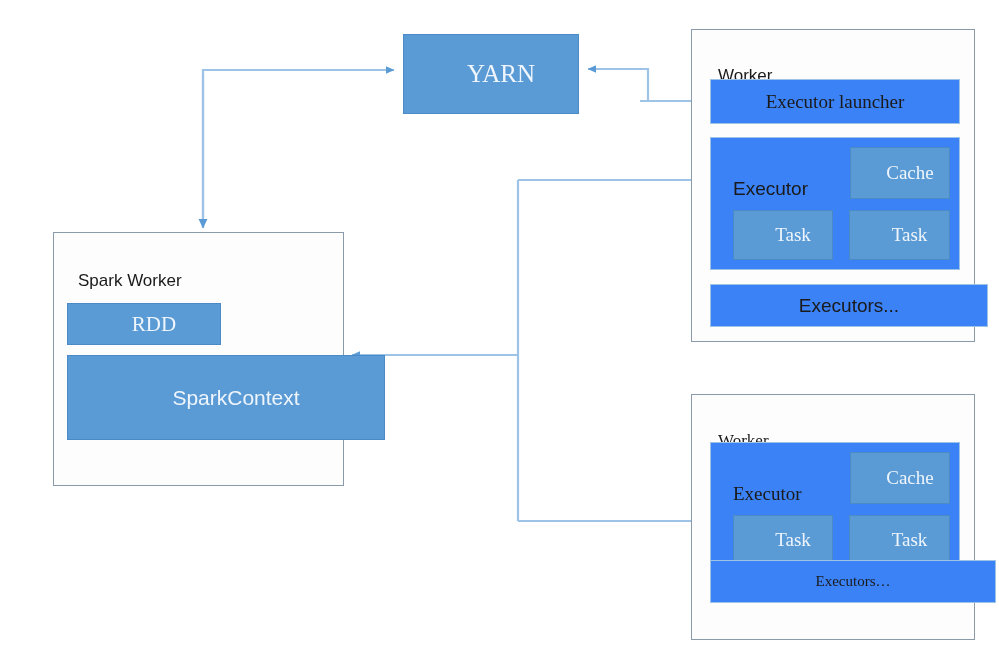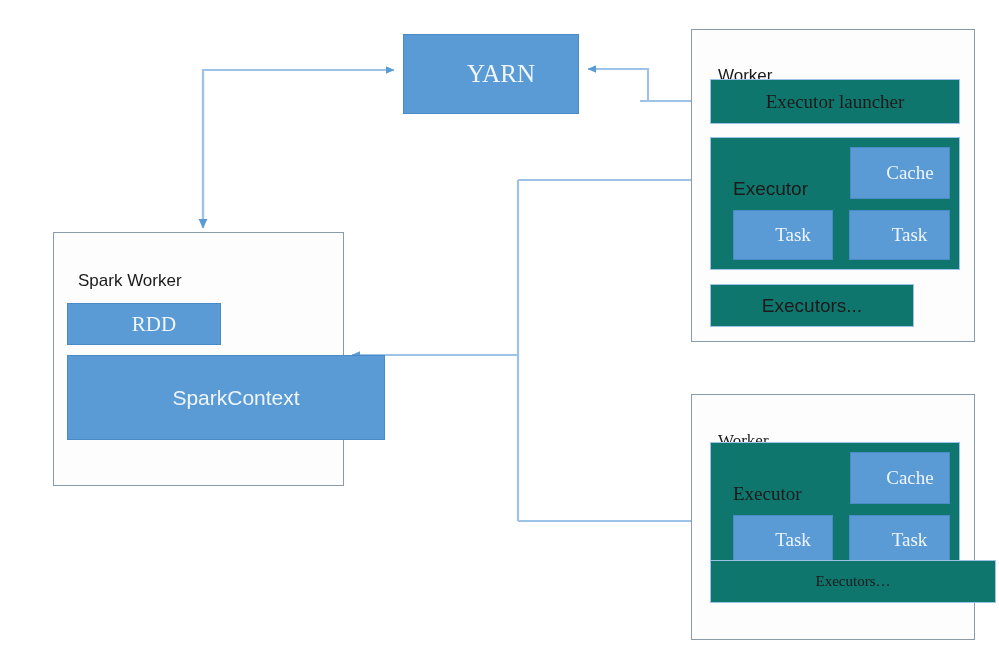"Executor launcher" .outline-thin { background: #0f766e -> #3b82f6 }
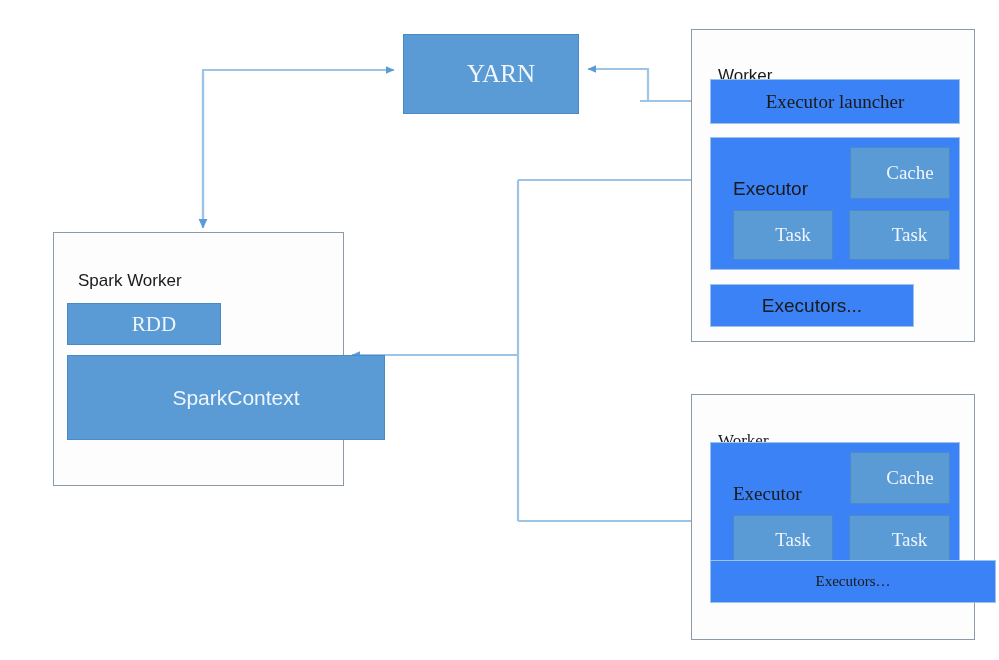"Executors..." #executors1-box { width: 204px -> 278px }
